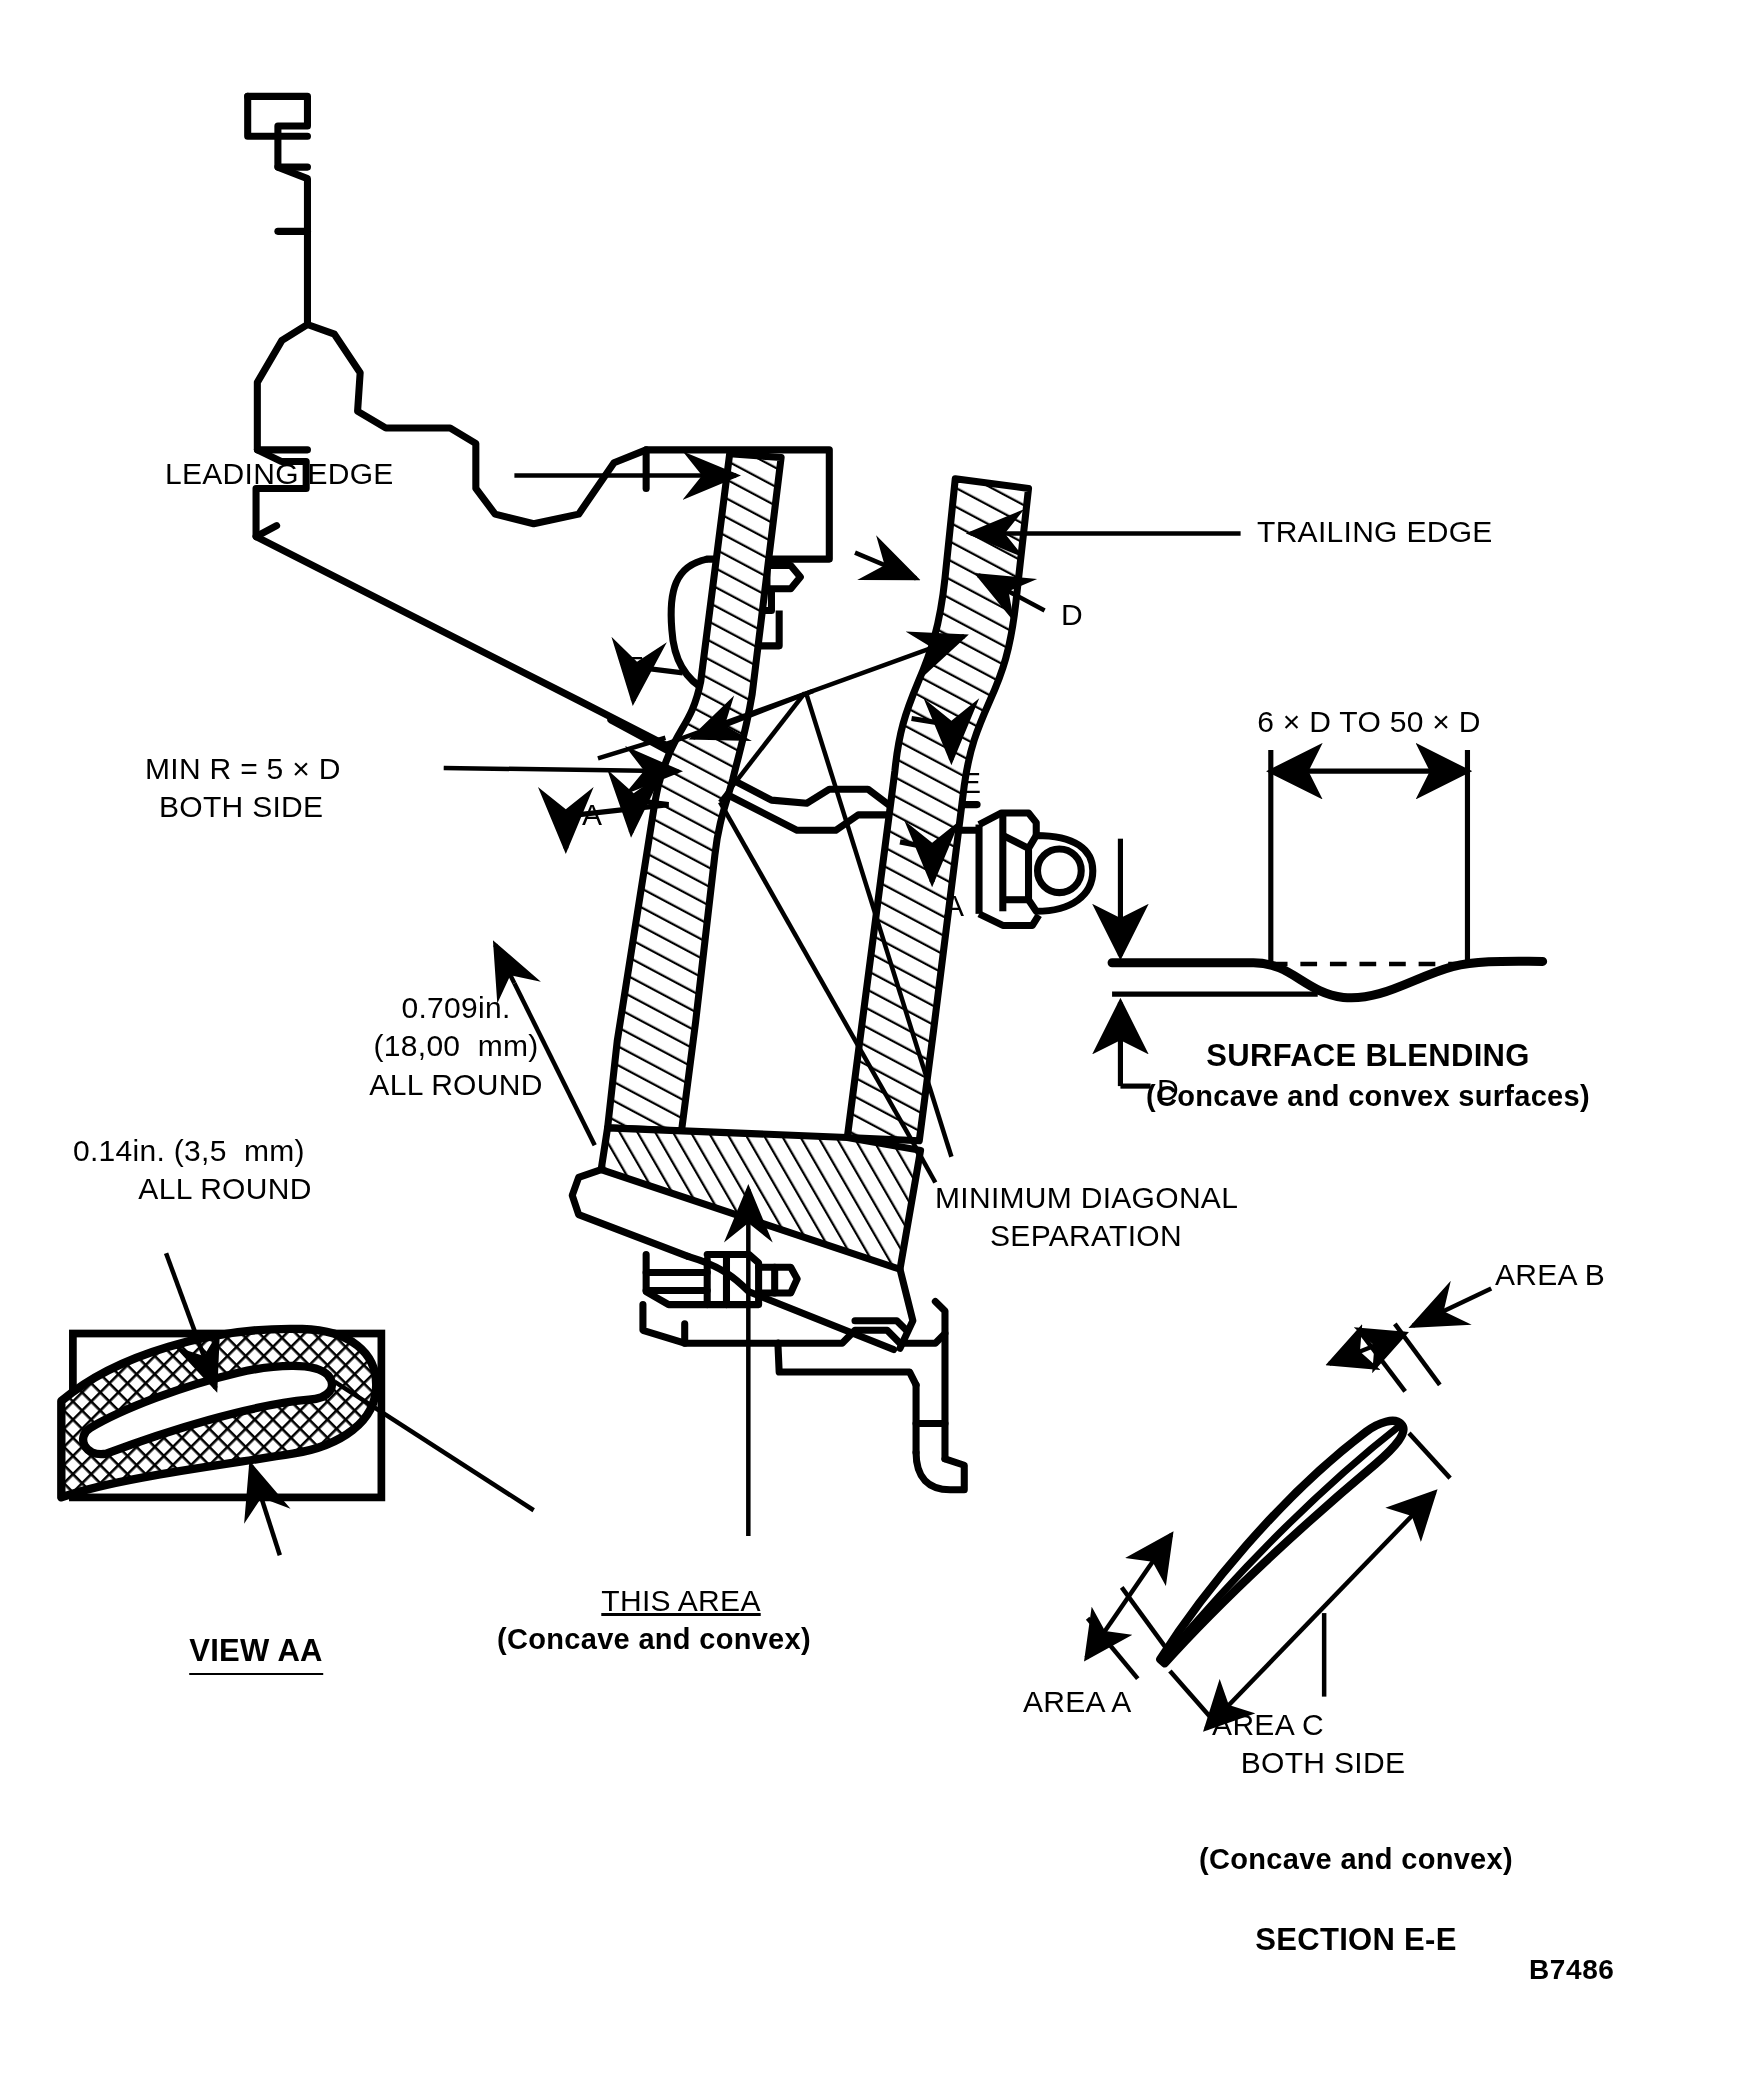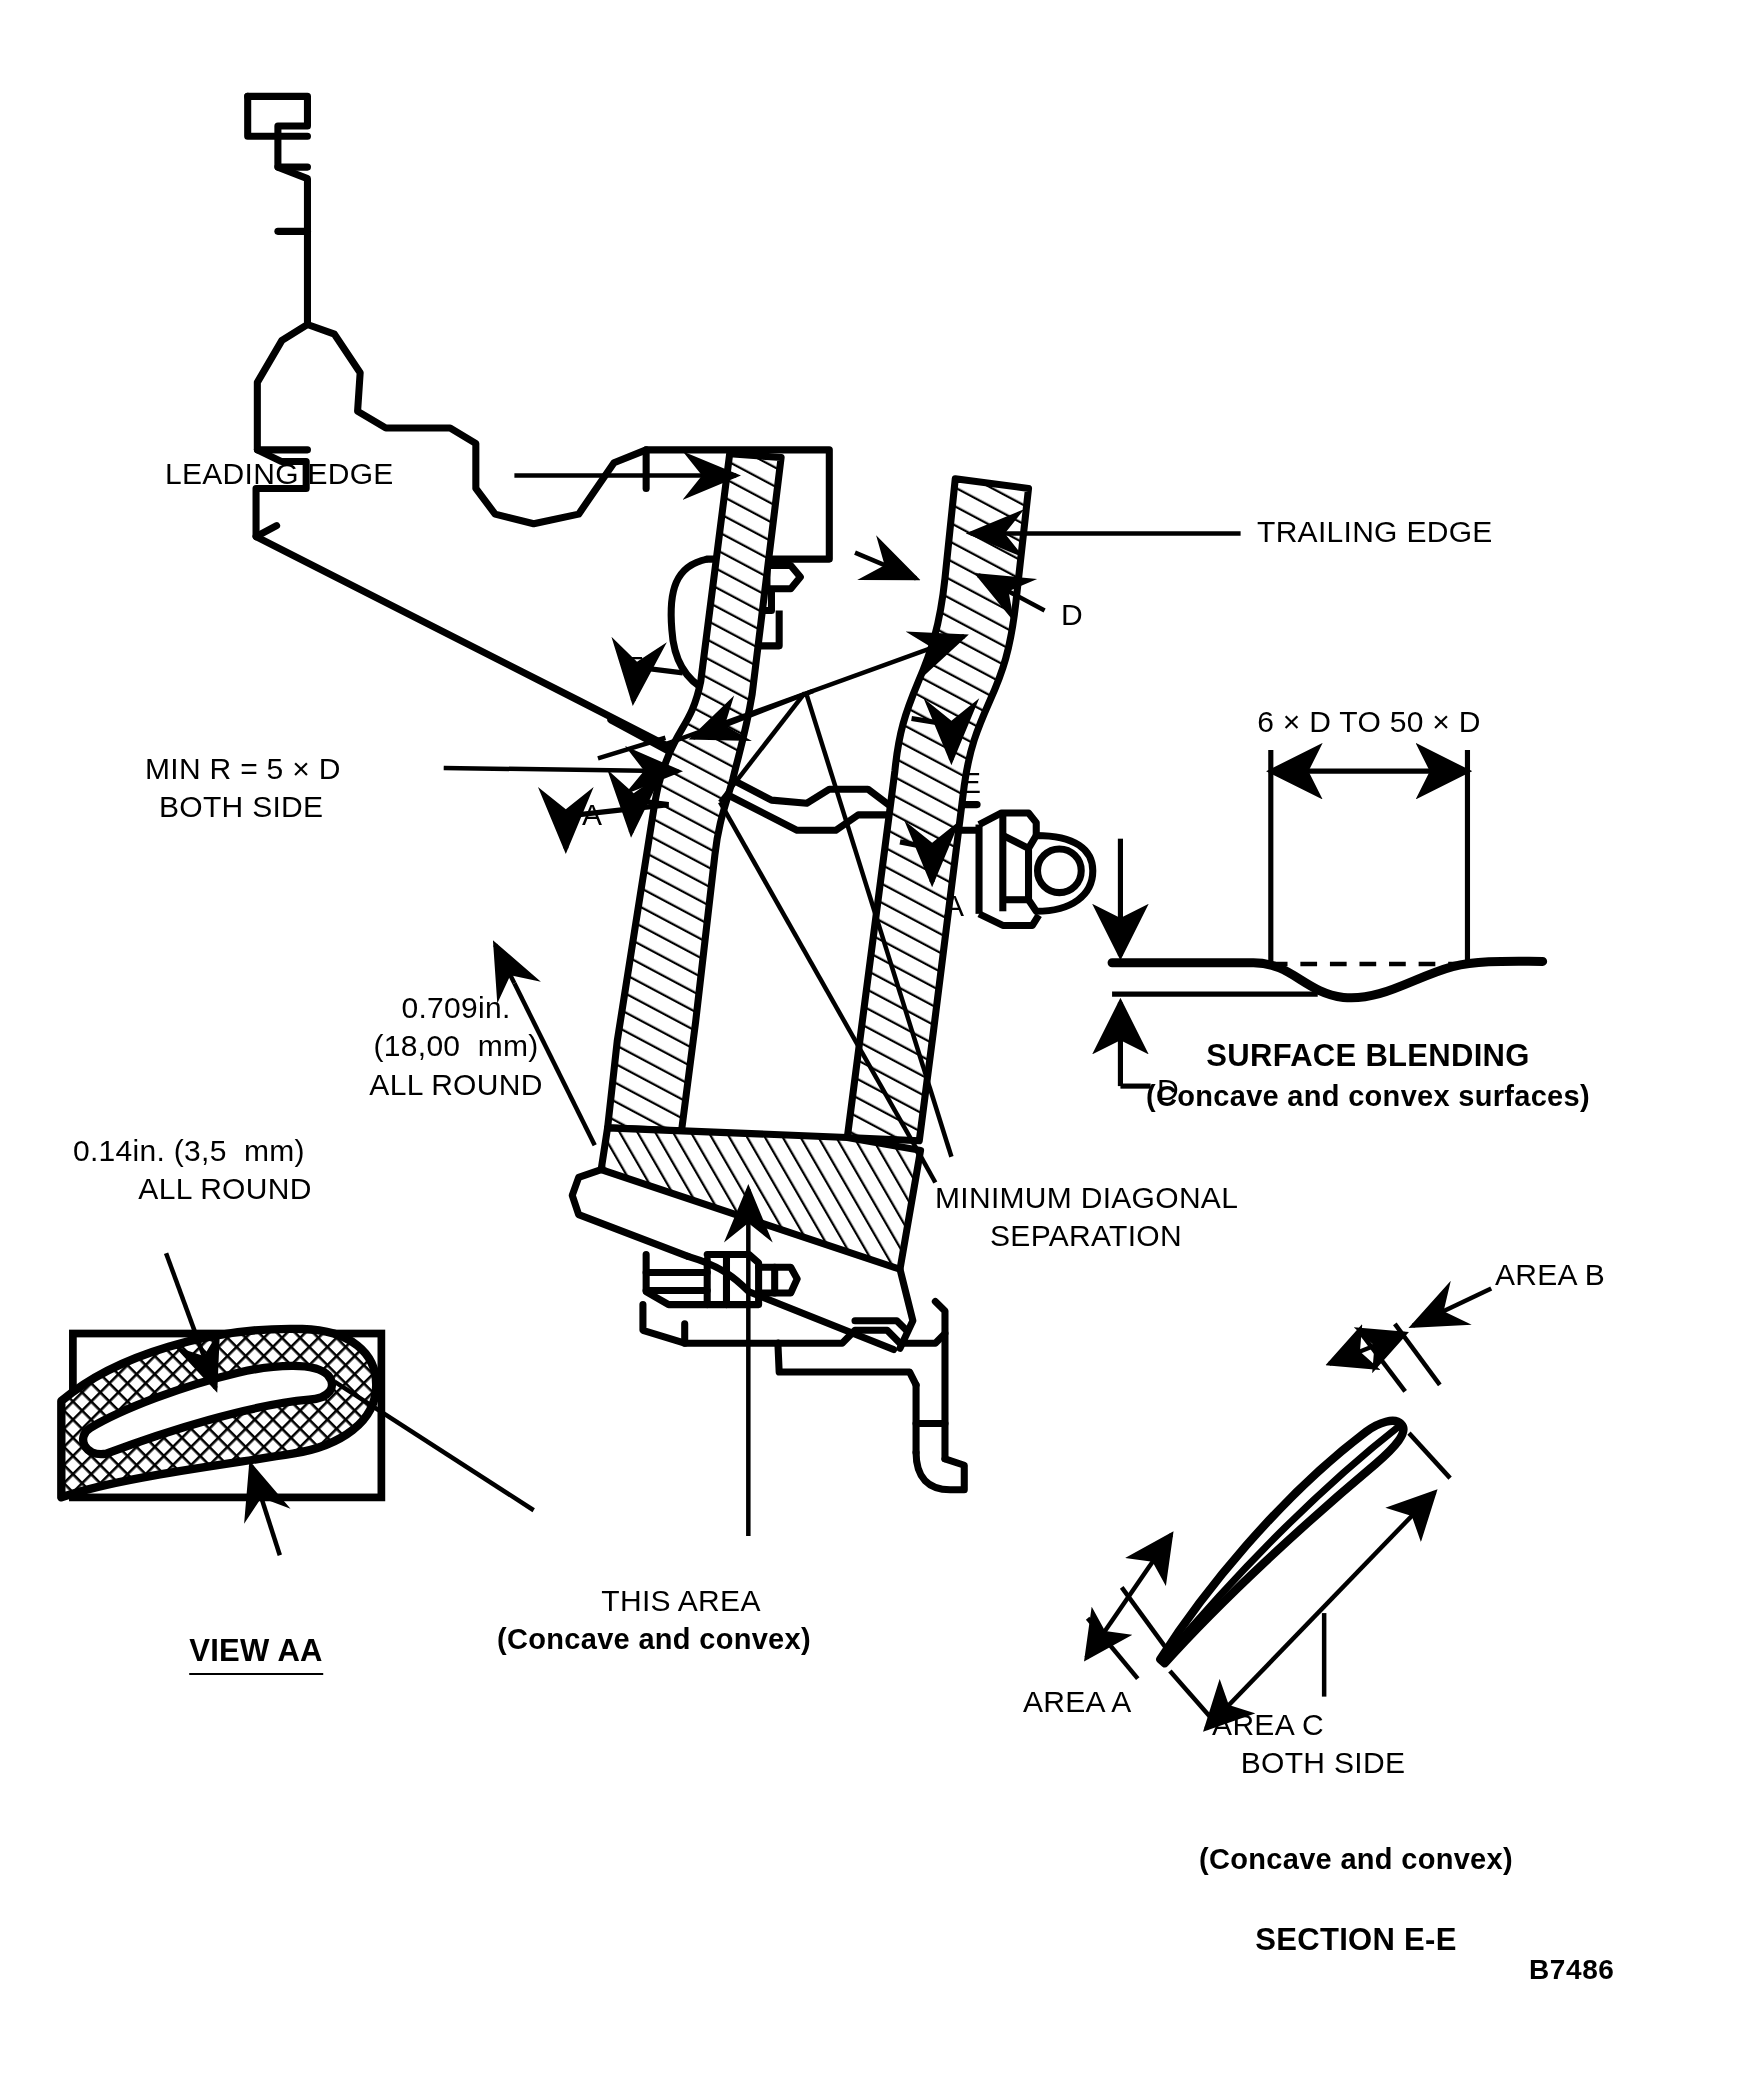"THIS AREA" div.lbl { text-decoration: none -> underline }
